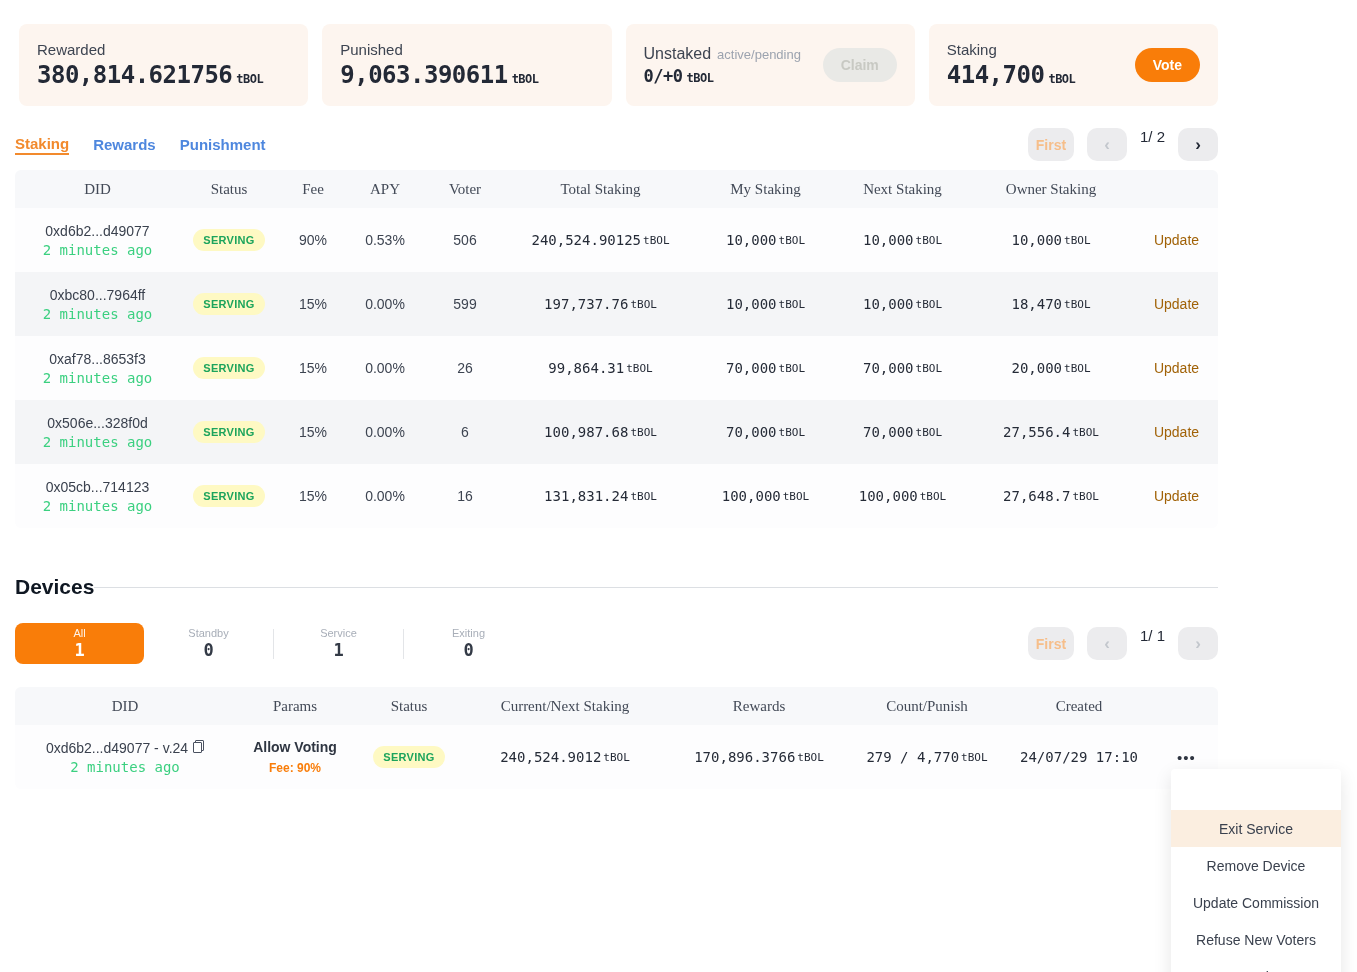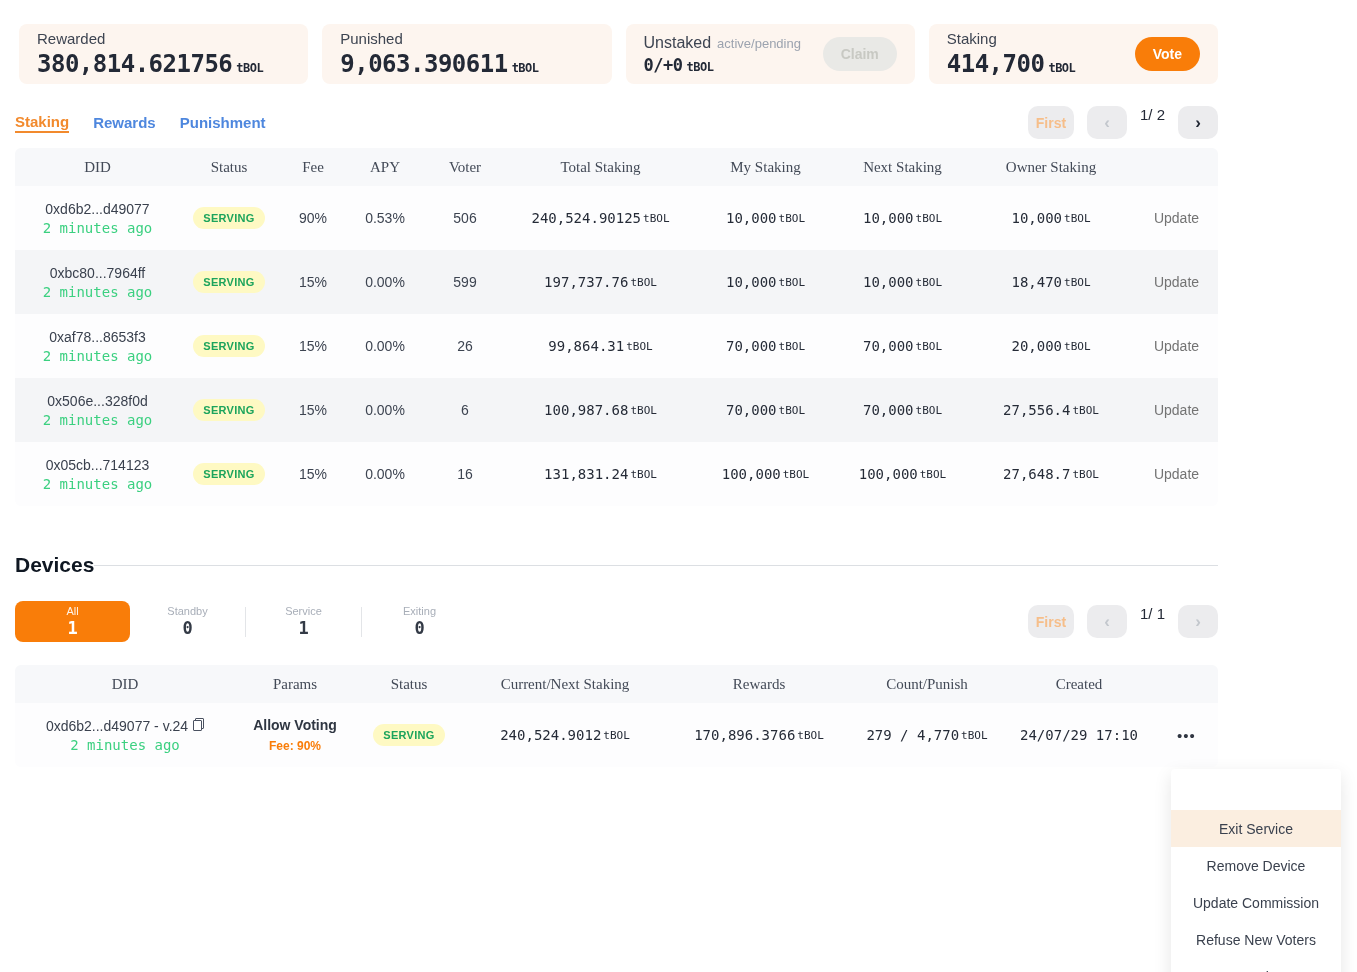"Rewarded" .card { height: 60px -> 82px }
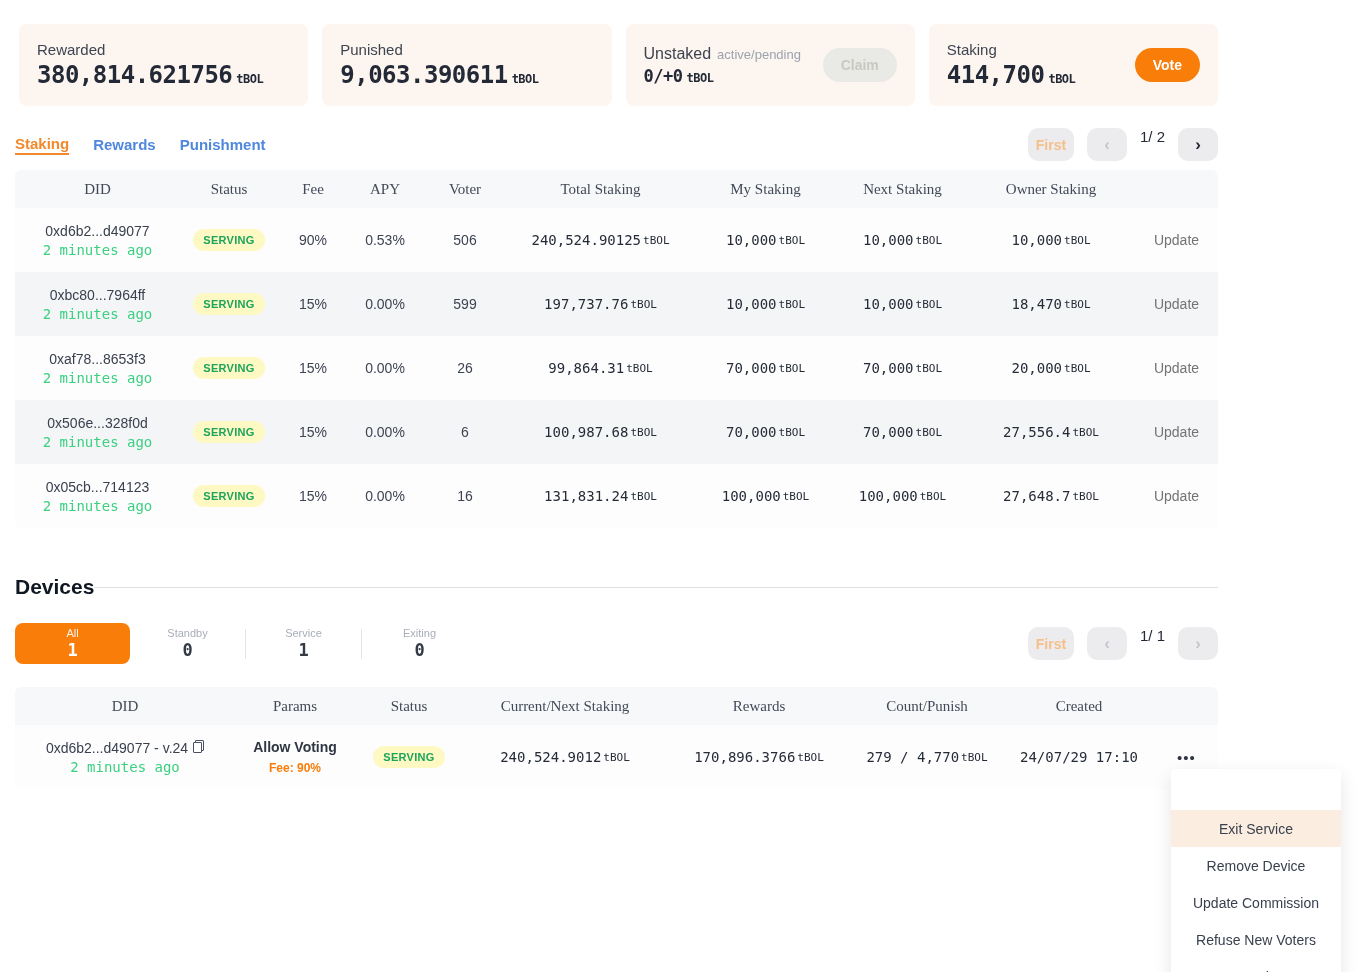"Update" .link { color: #737373 -> #a16207 }
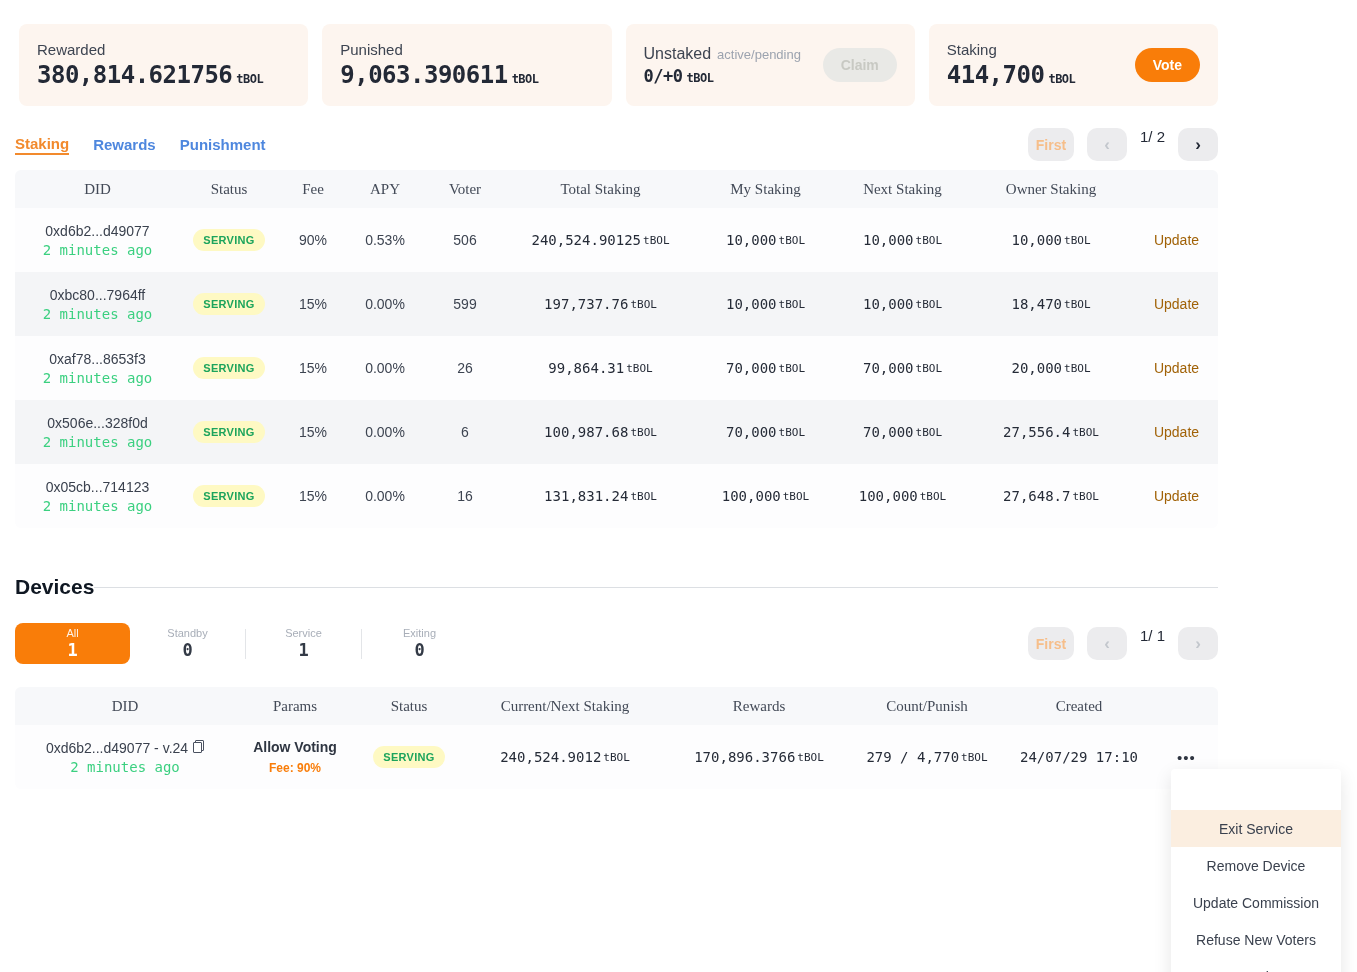"All" .filter { width: 115px -> 129px }
